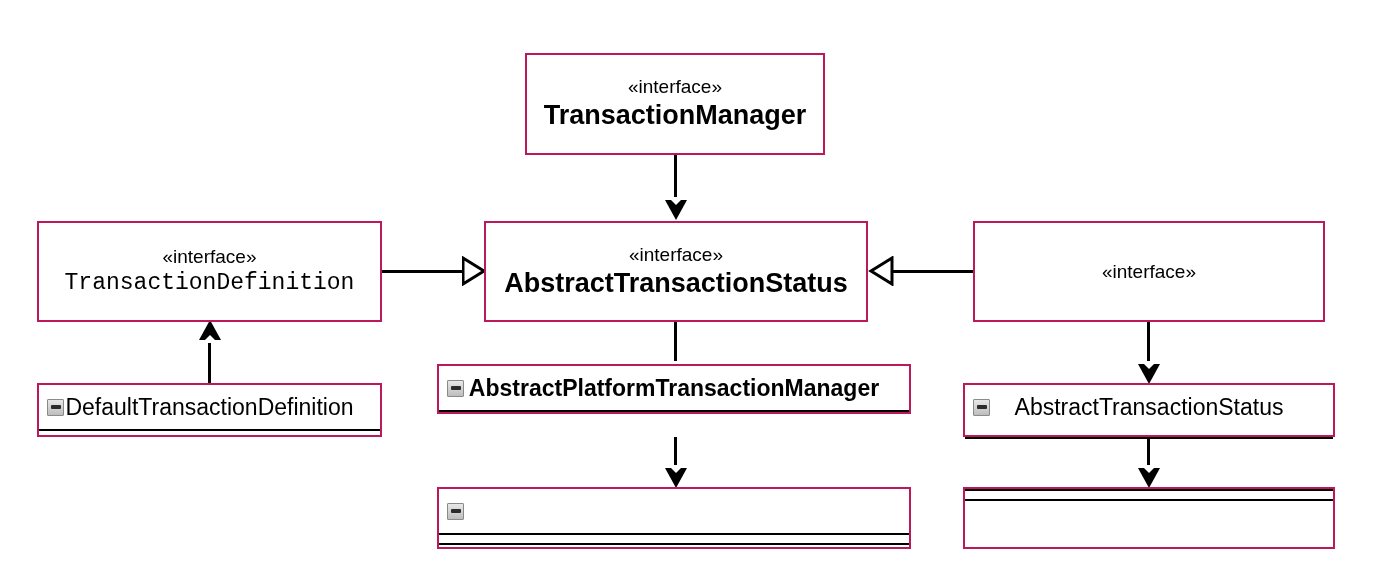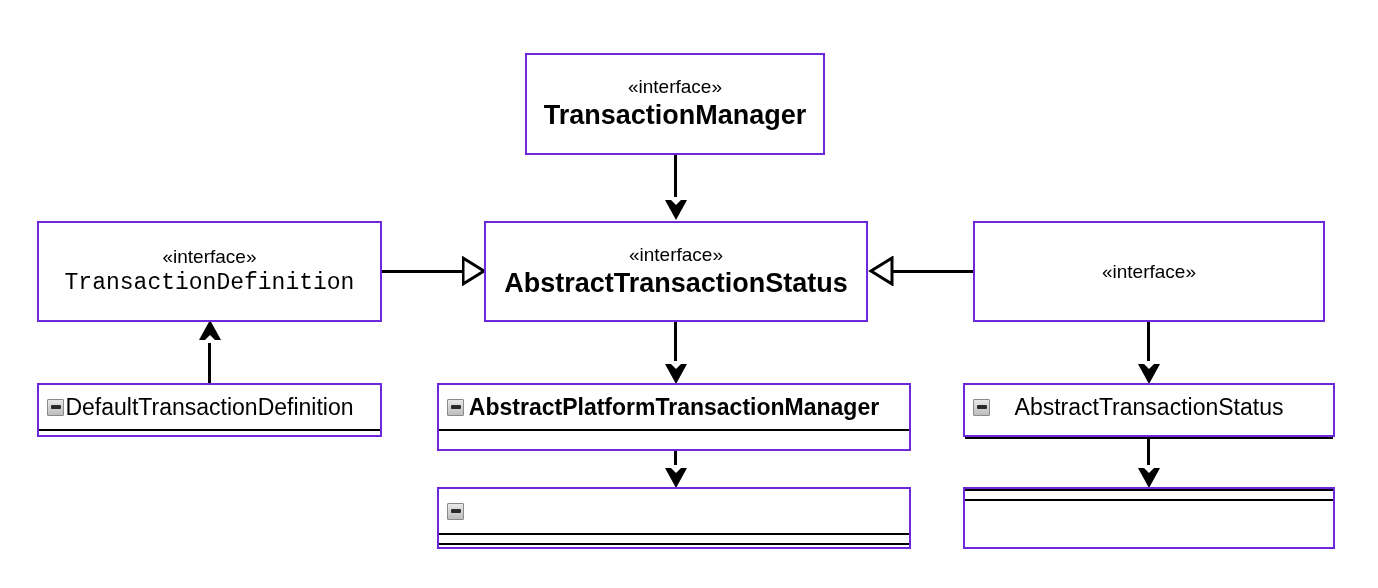"«interface»" .node { border: 2px solid #6d28d9 -> 2px solid #be185d }
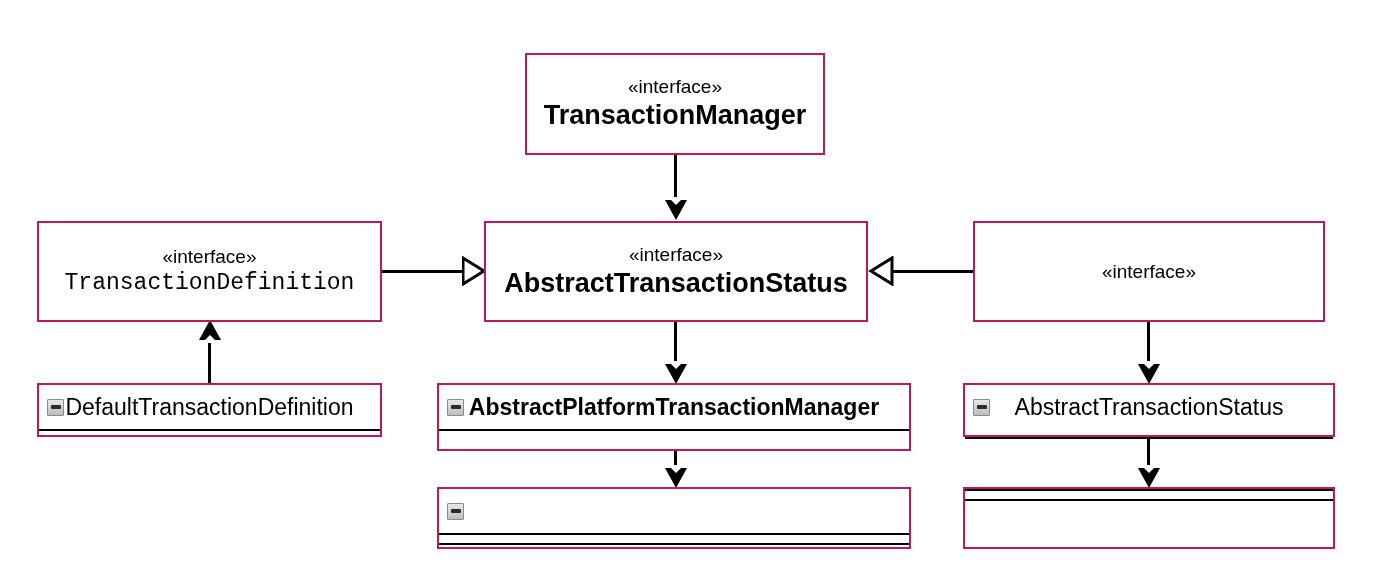"AbstractPlatformTransactionManager" div.node { height: 68px -> 50px; top: 383px -> 364px }
